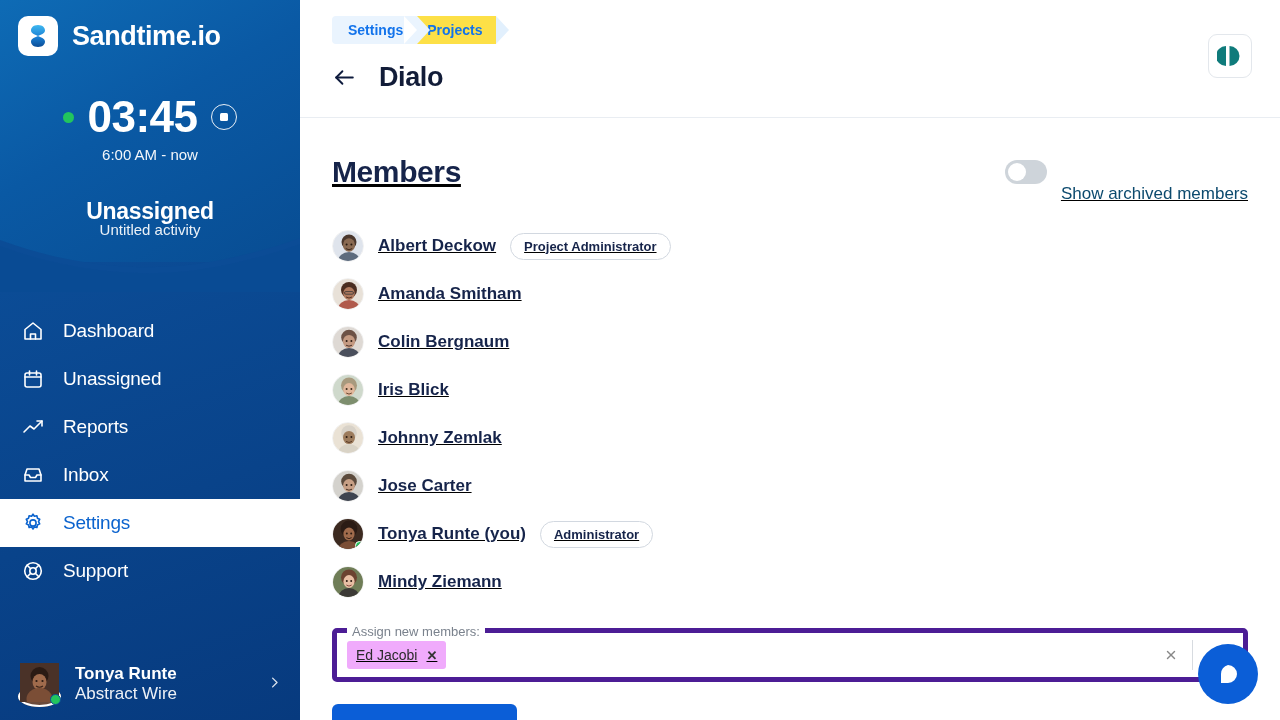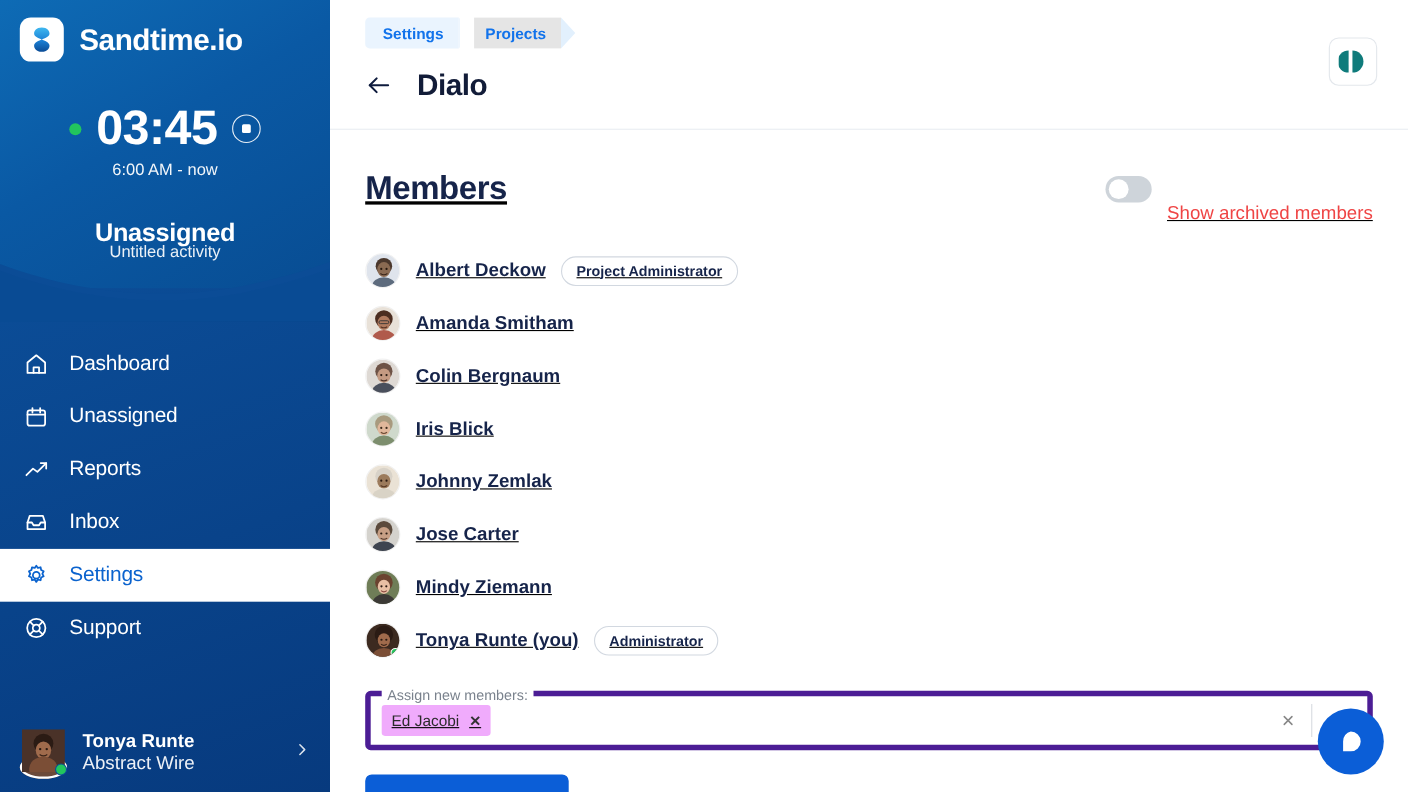"Projects" .crumb.c2 { background: #e5e5e5 -> #fde047; margin-left: 14px -> none }
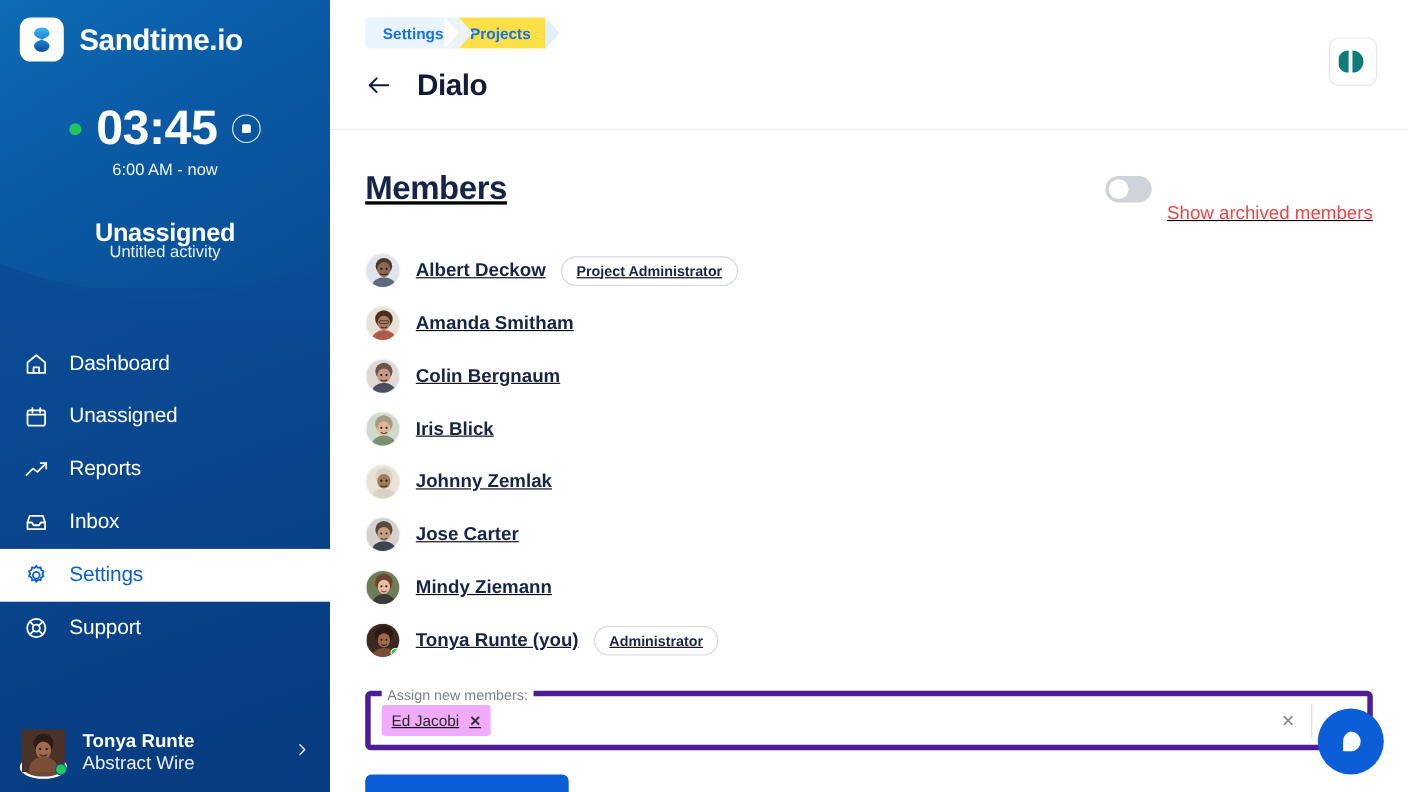"Show archived members" .switch-label { color: #ef4444 -> #0c4a6e }
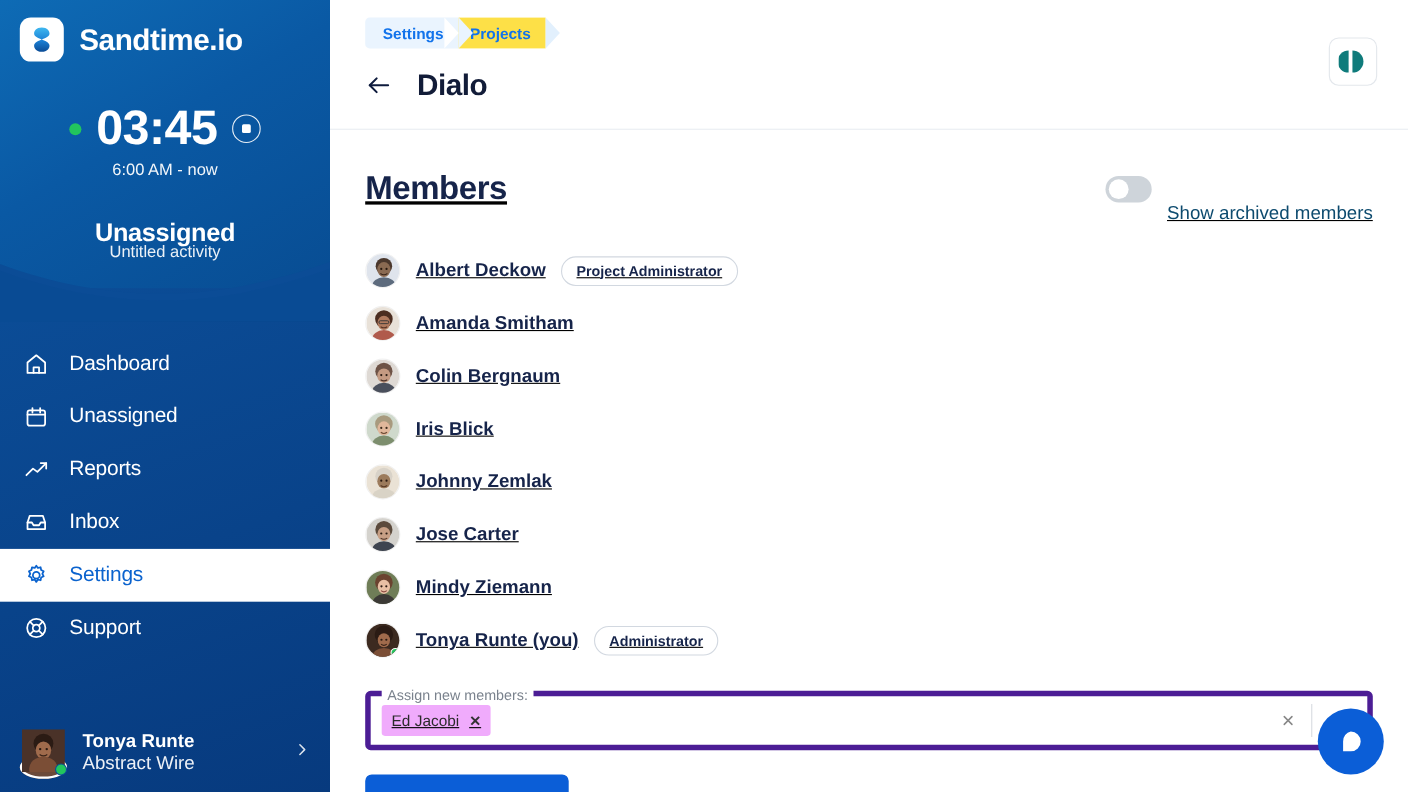"Mindy Ziemann" div.member-row { order: before "Tonya Runte (you)" -> after "Tonya Runte (you)" }
